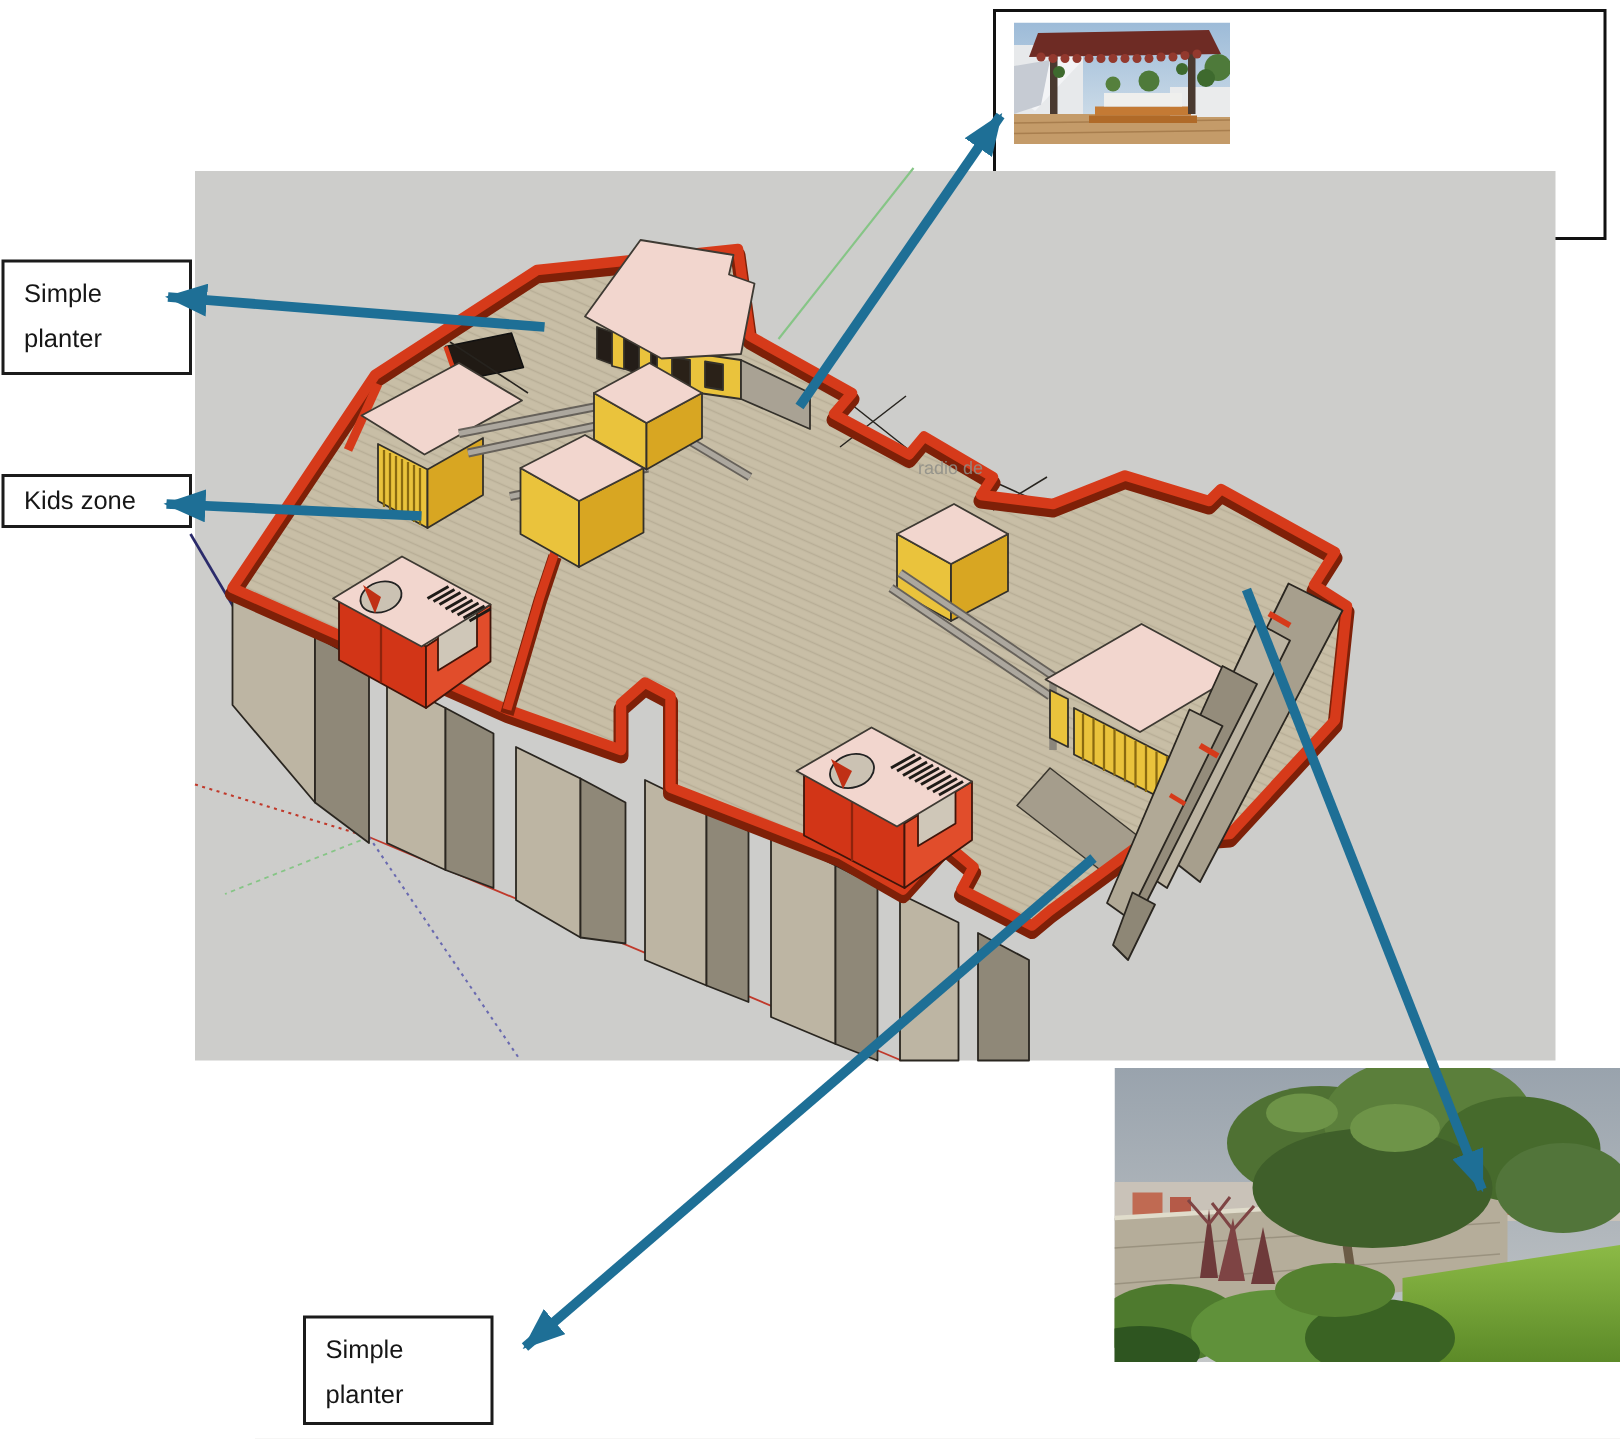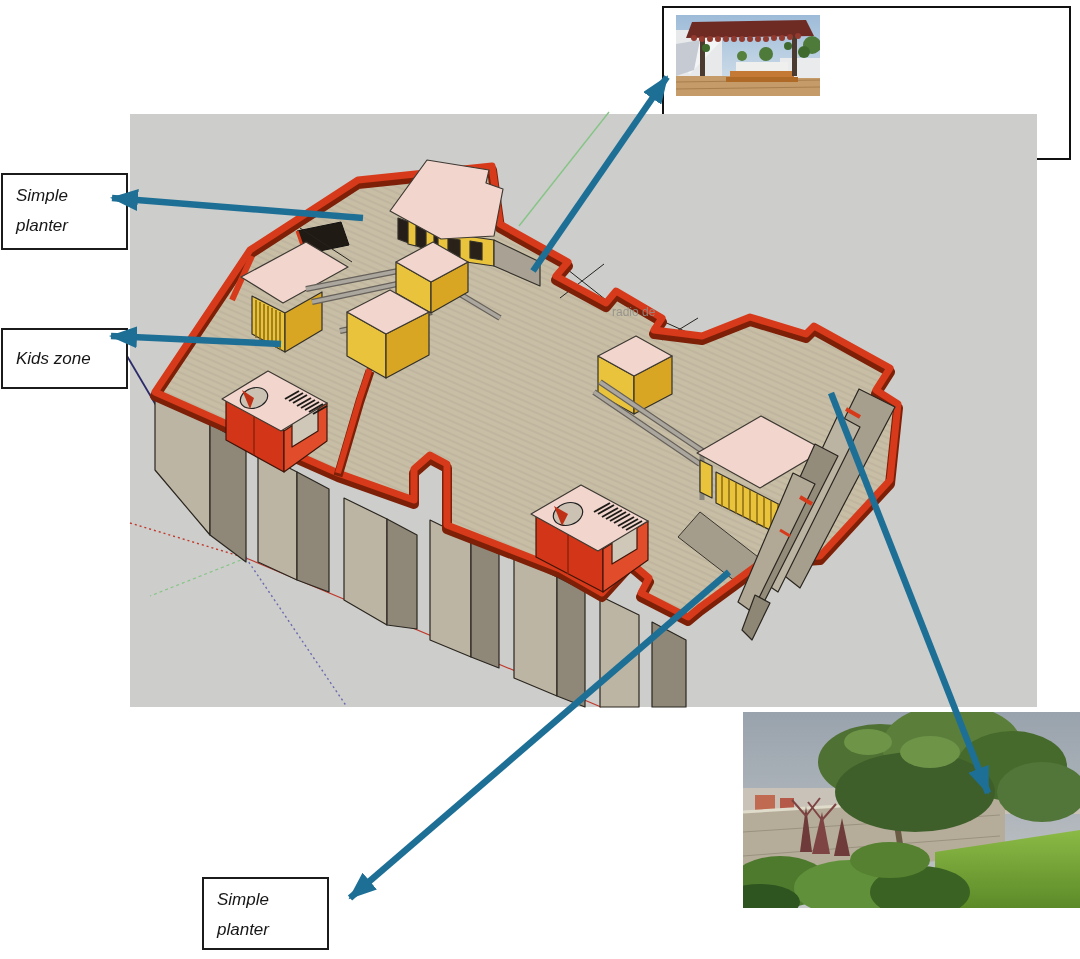"Simple" .label-box { font-style: italic -> none }
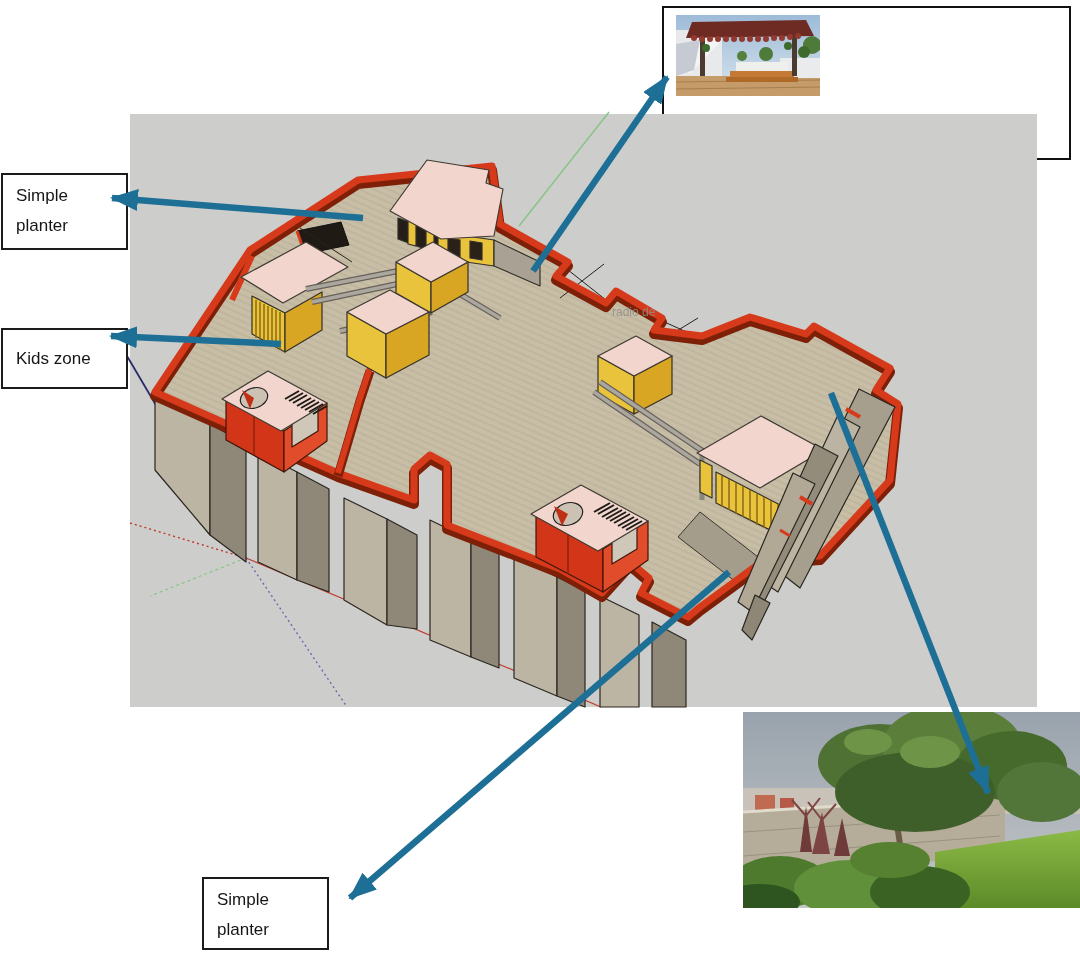"Kids zone" div.label-box { height: 61px -> 36px; top: 328px -> 316px }
